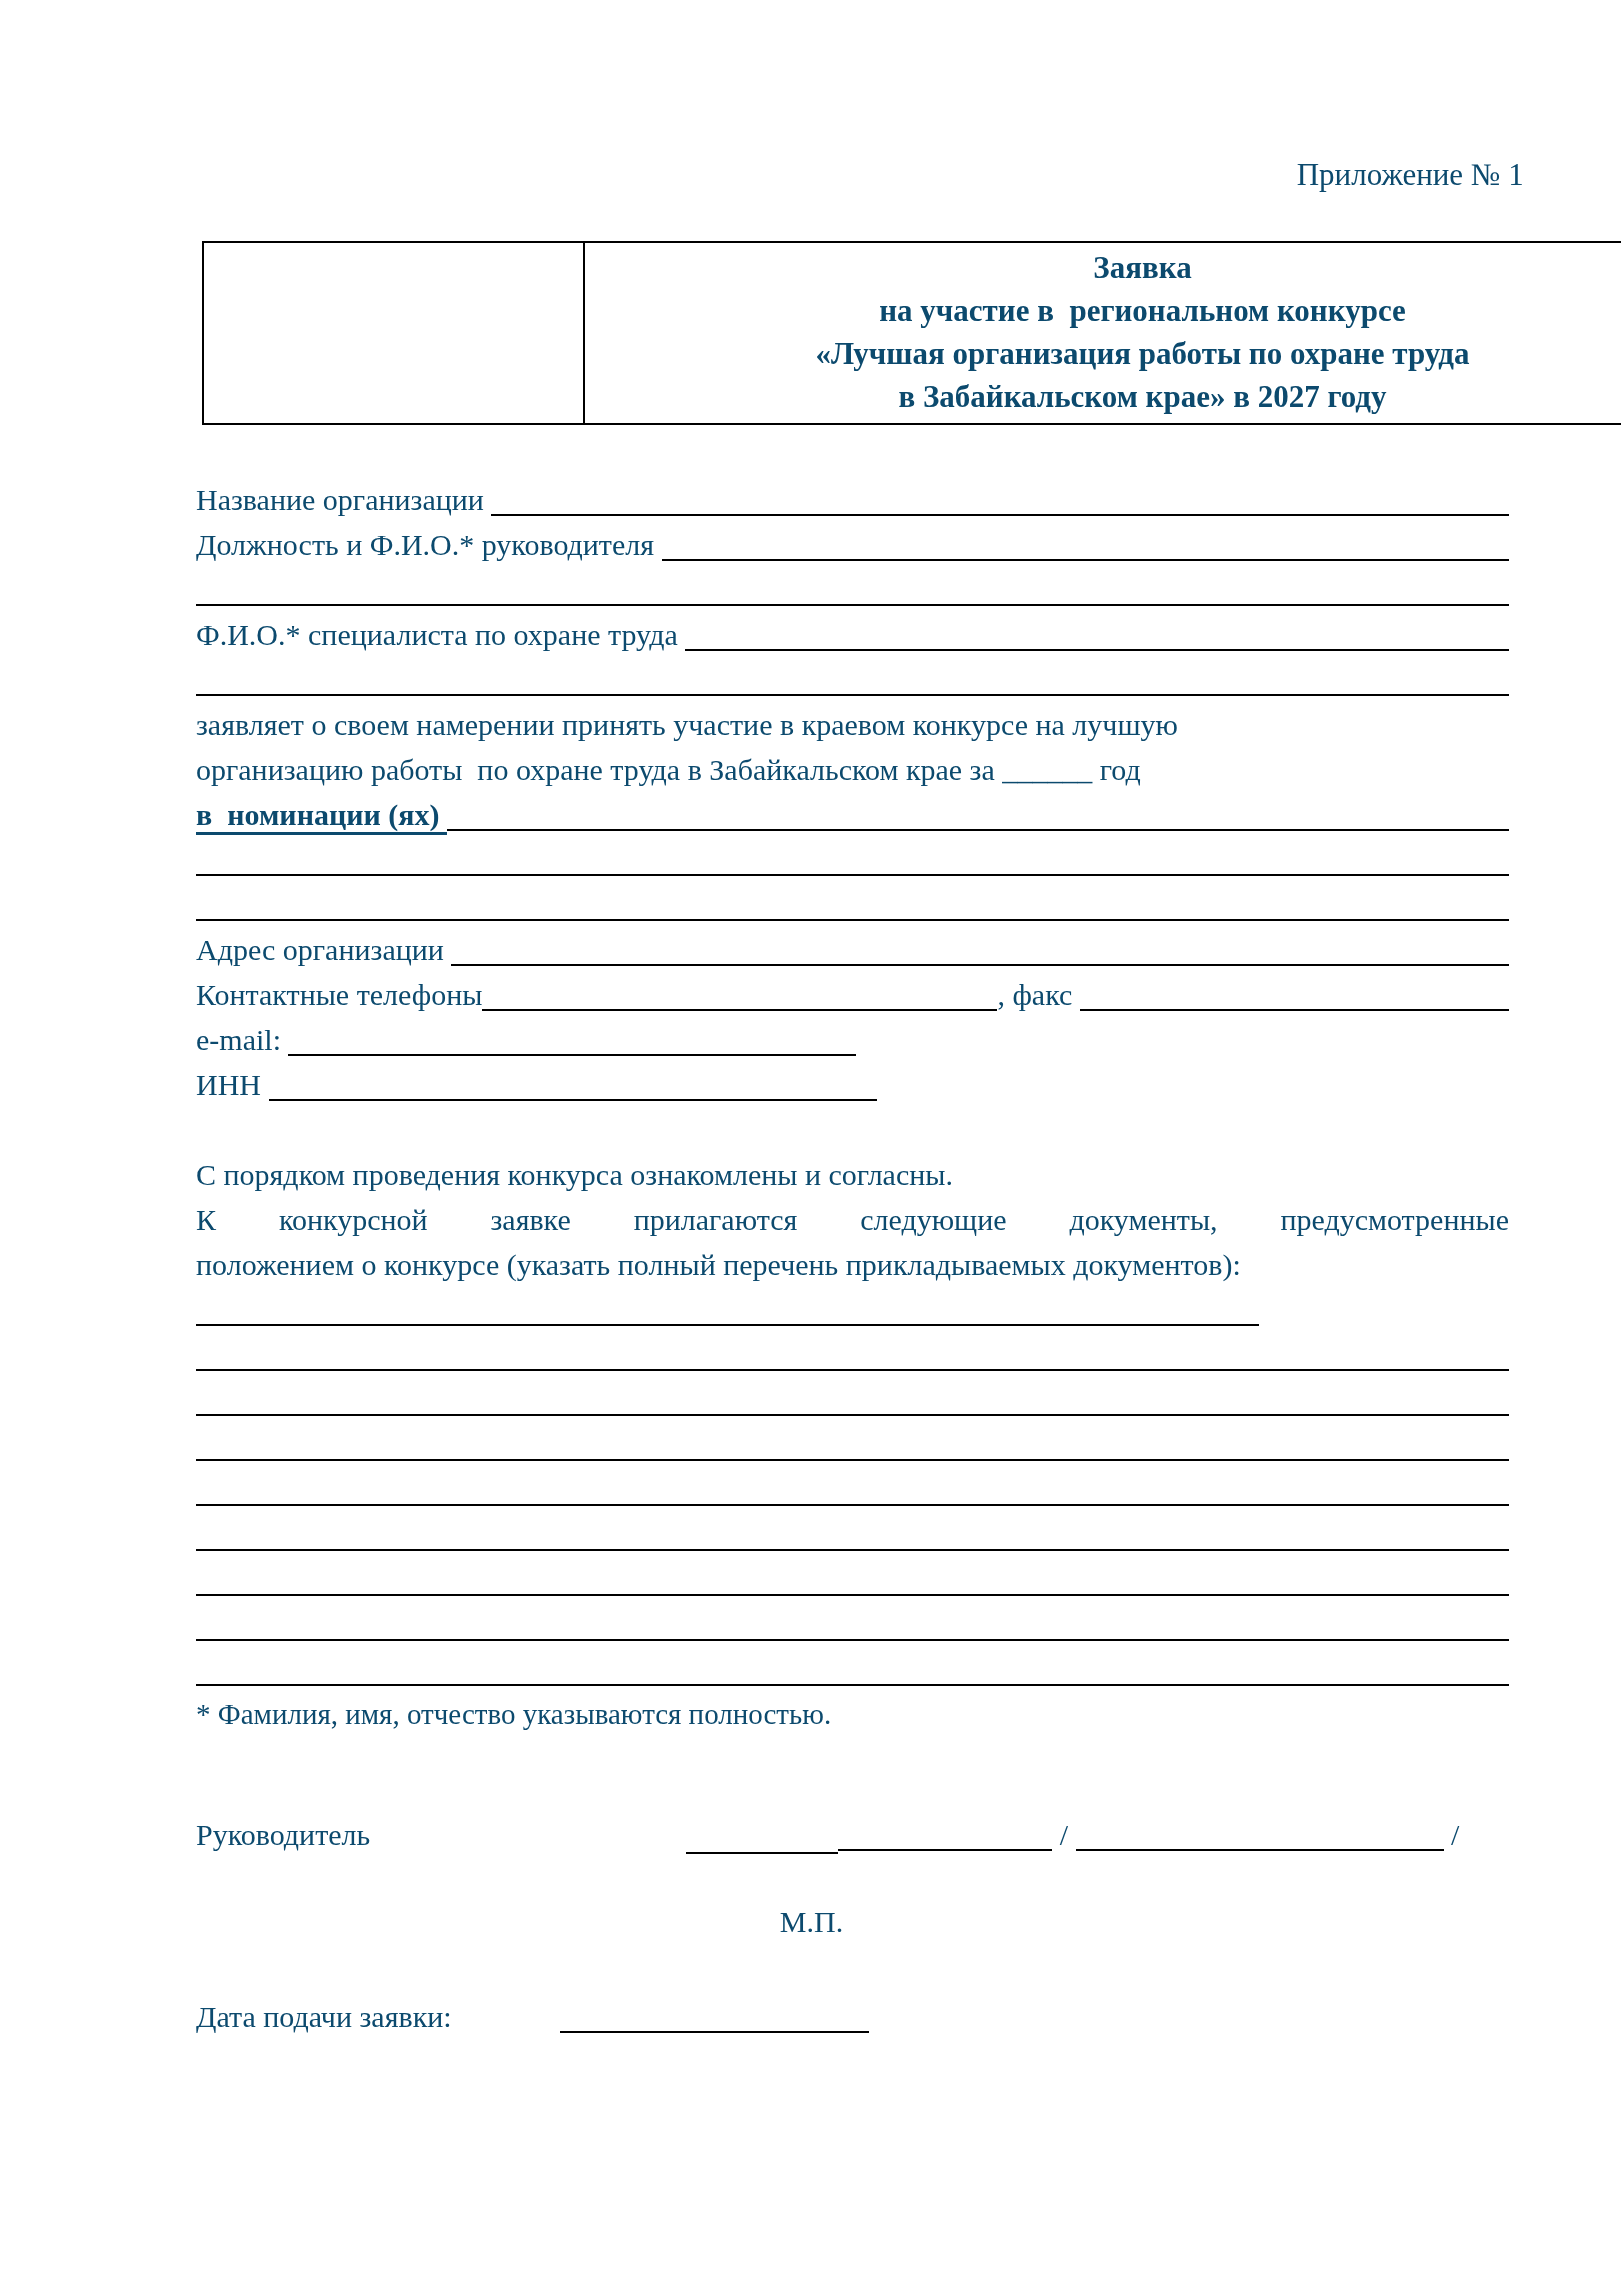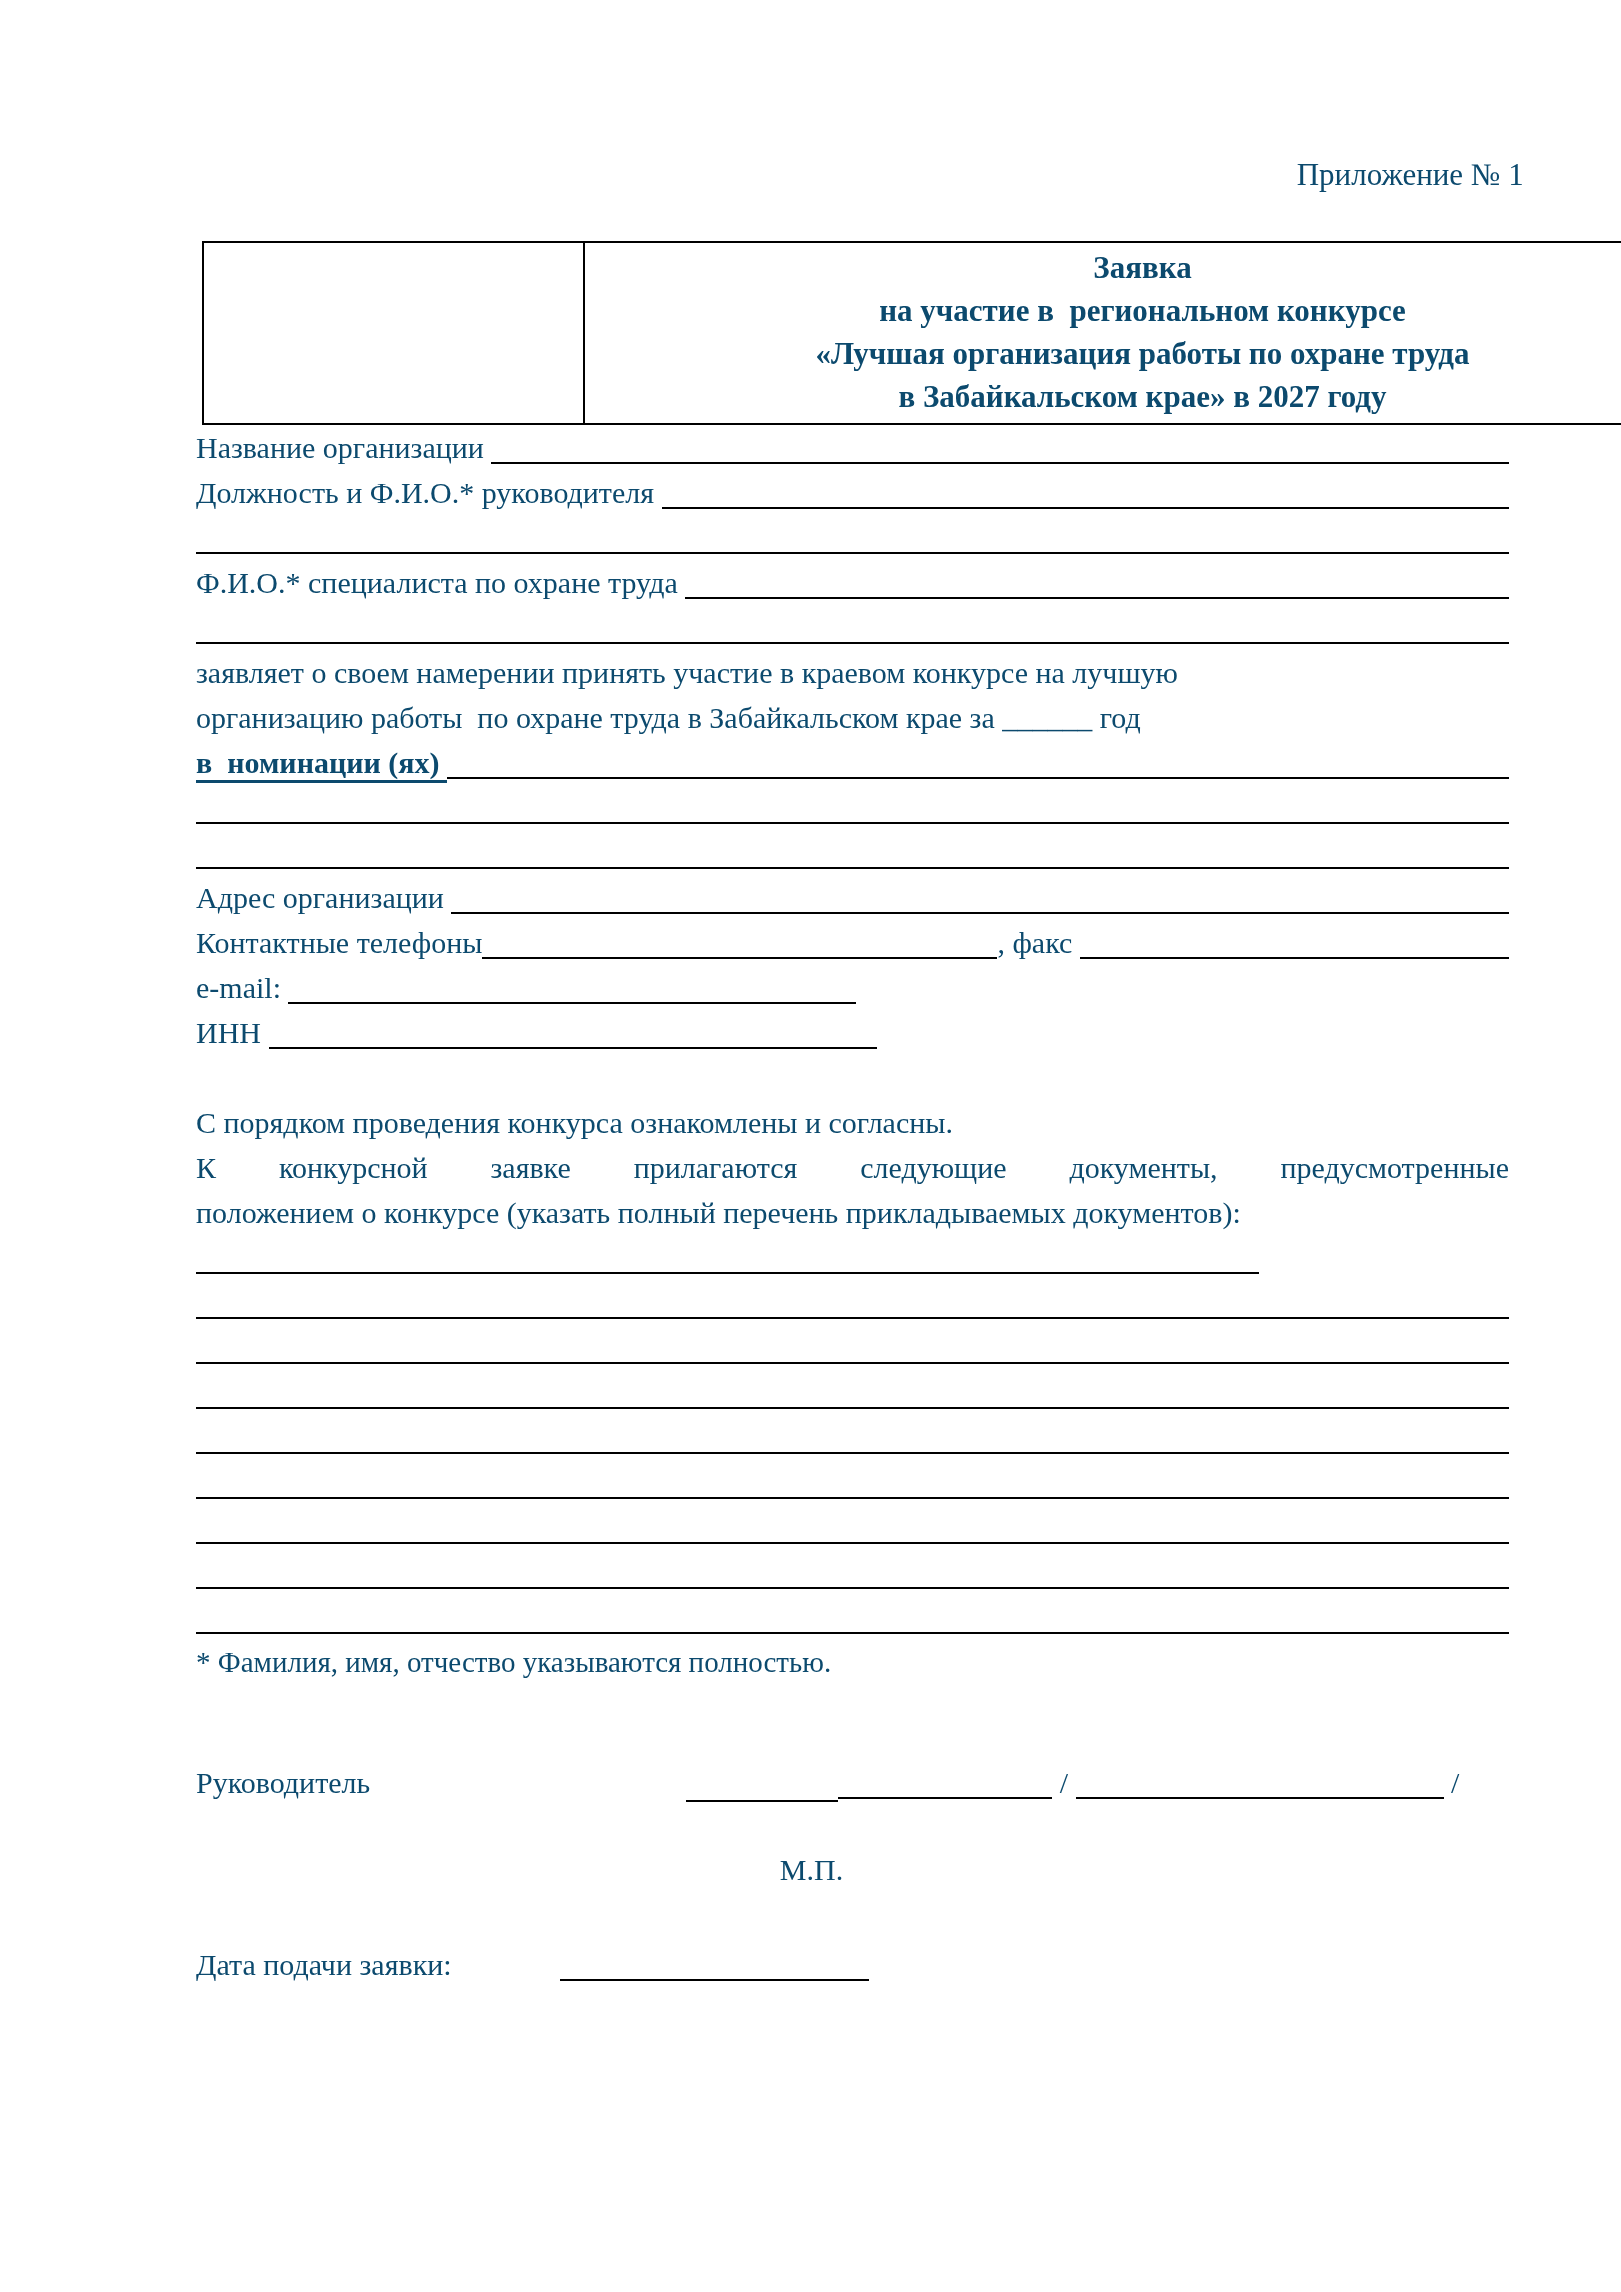"Название организации" .body { margin-top: none -> 52px }
